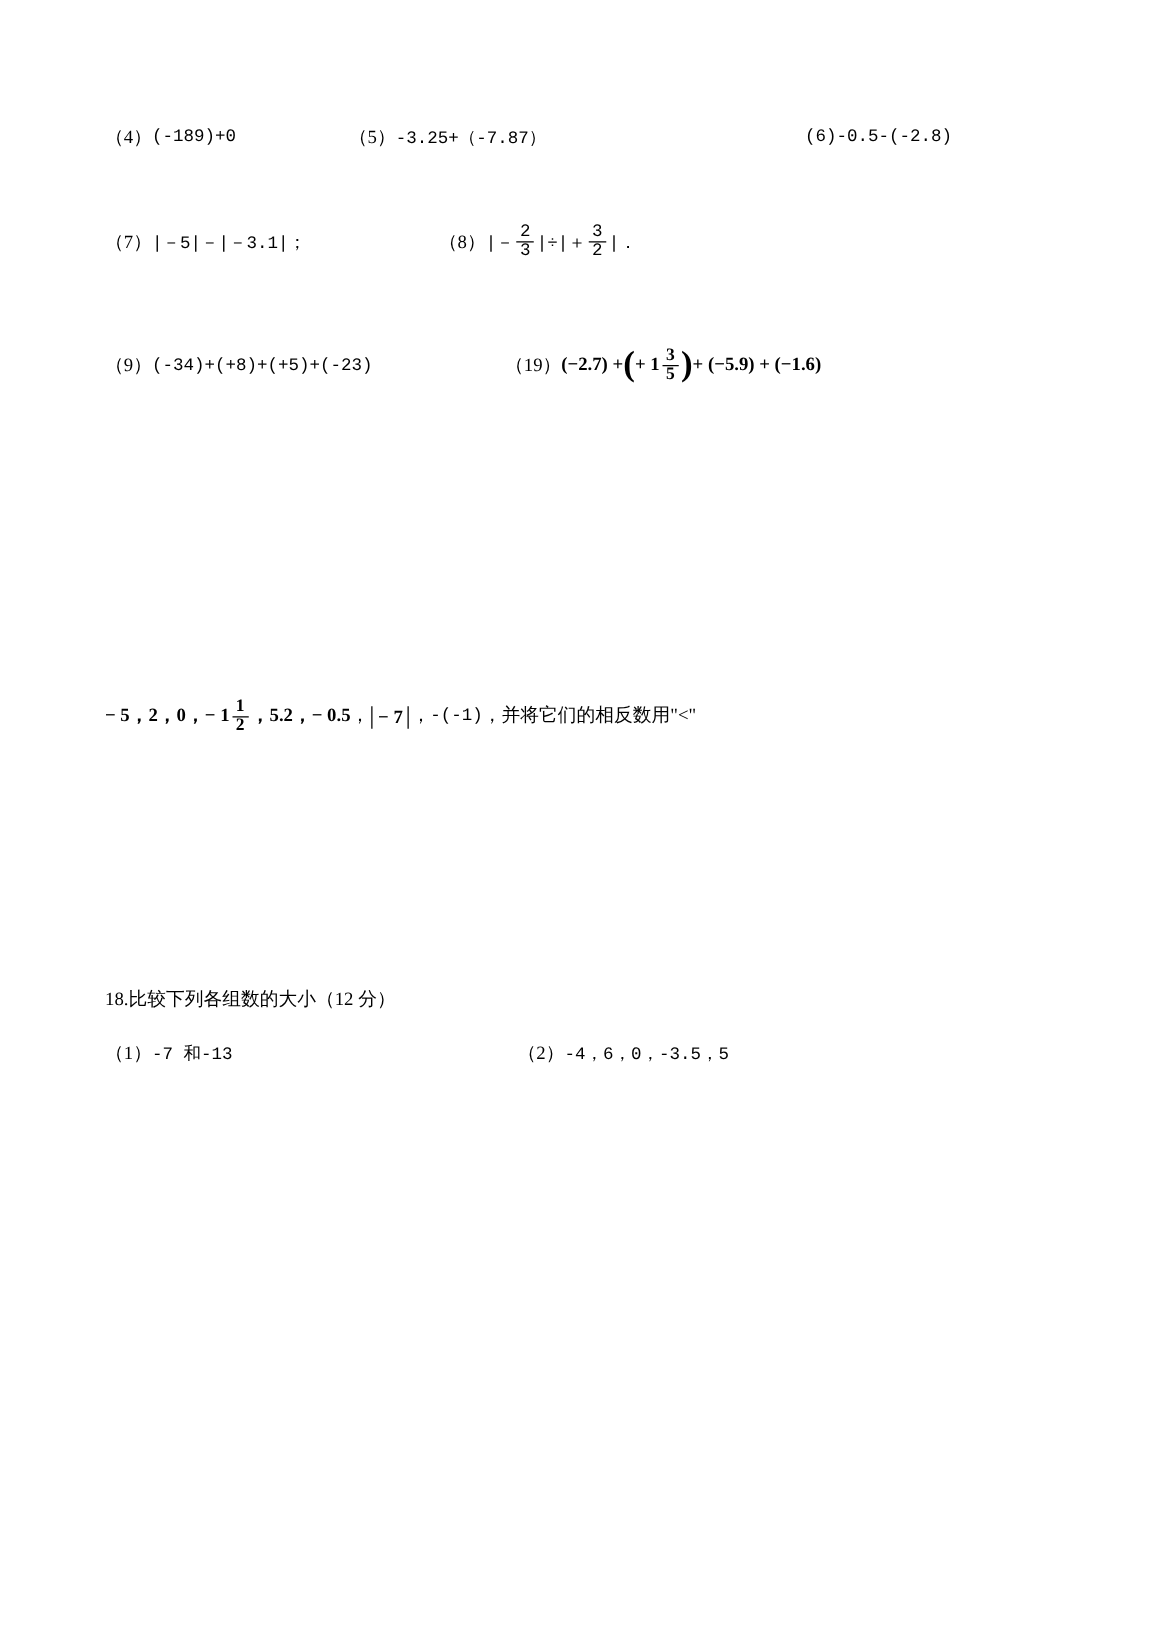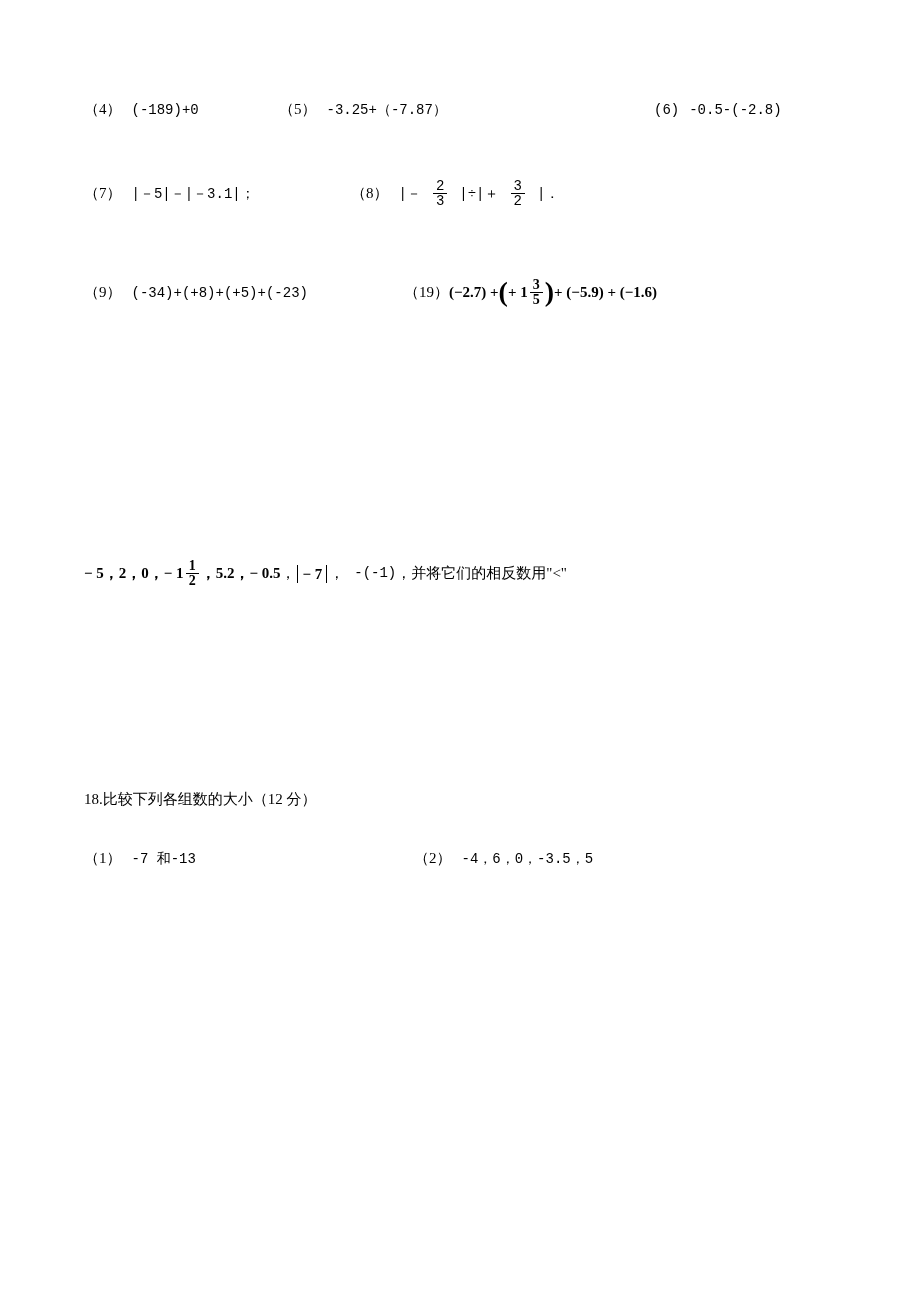"(-189)+0" .mono { margin-left: 10px -> none }
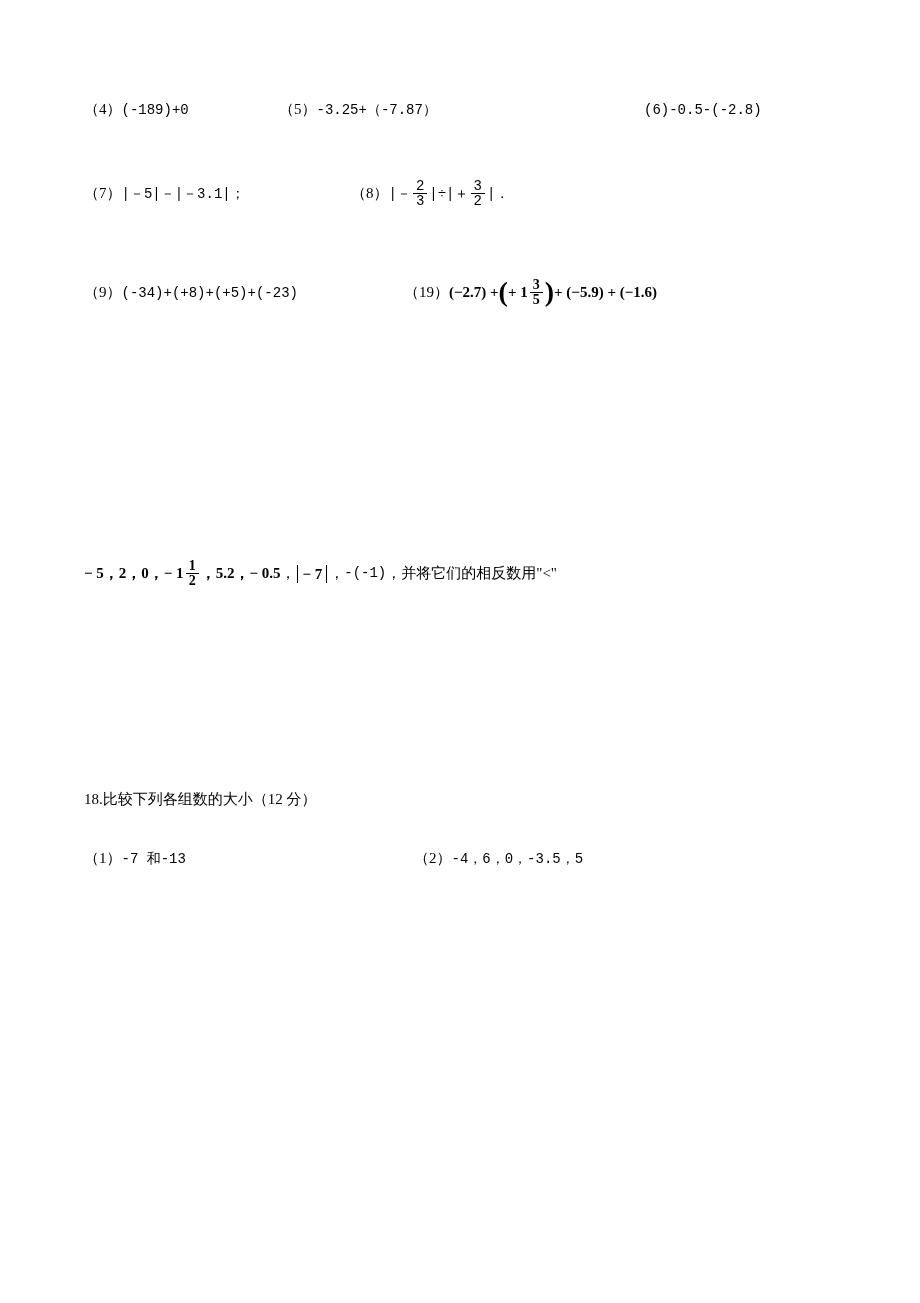"18.比较下列各组数的大小（12 分）" .q18-title { margin-bottom: 40px -> 24px }
